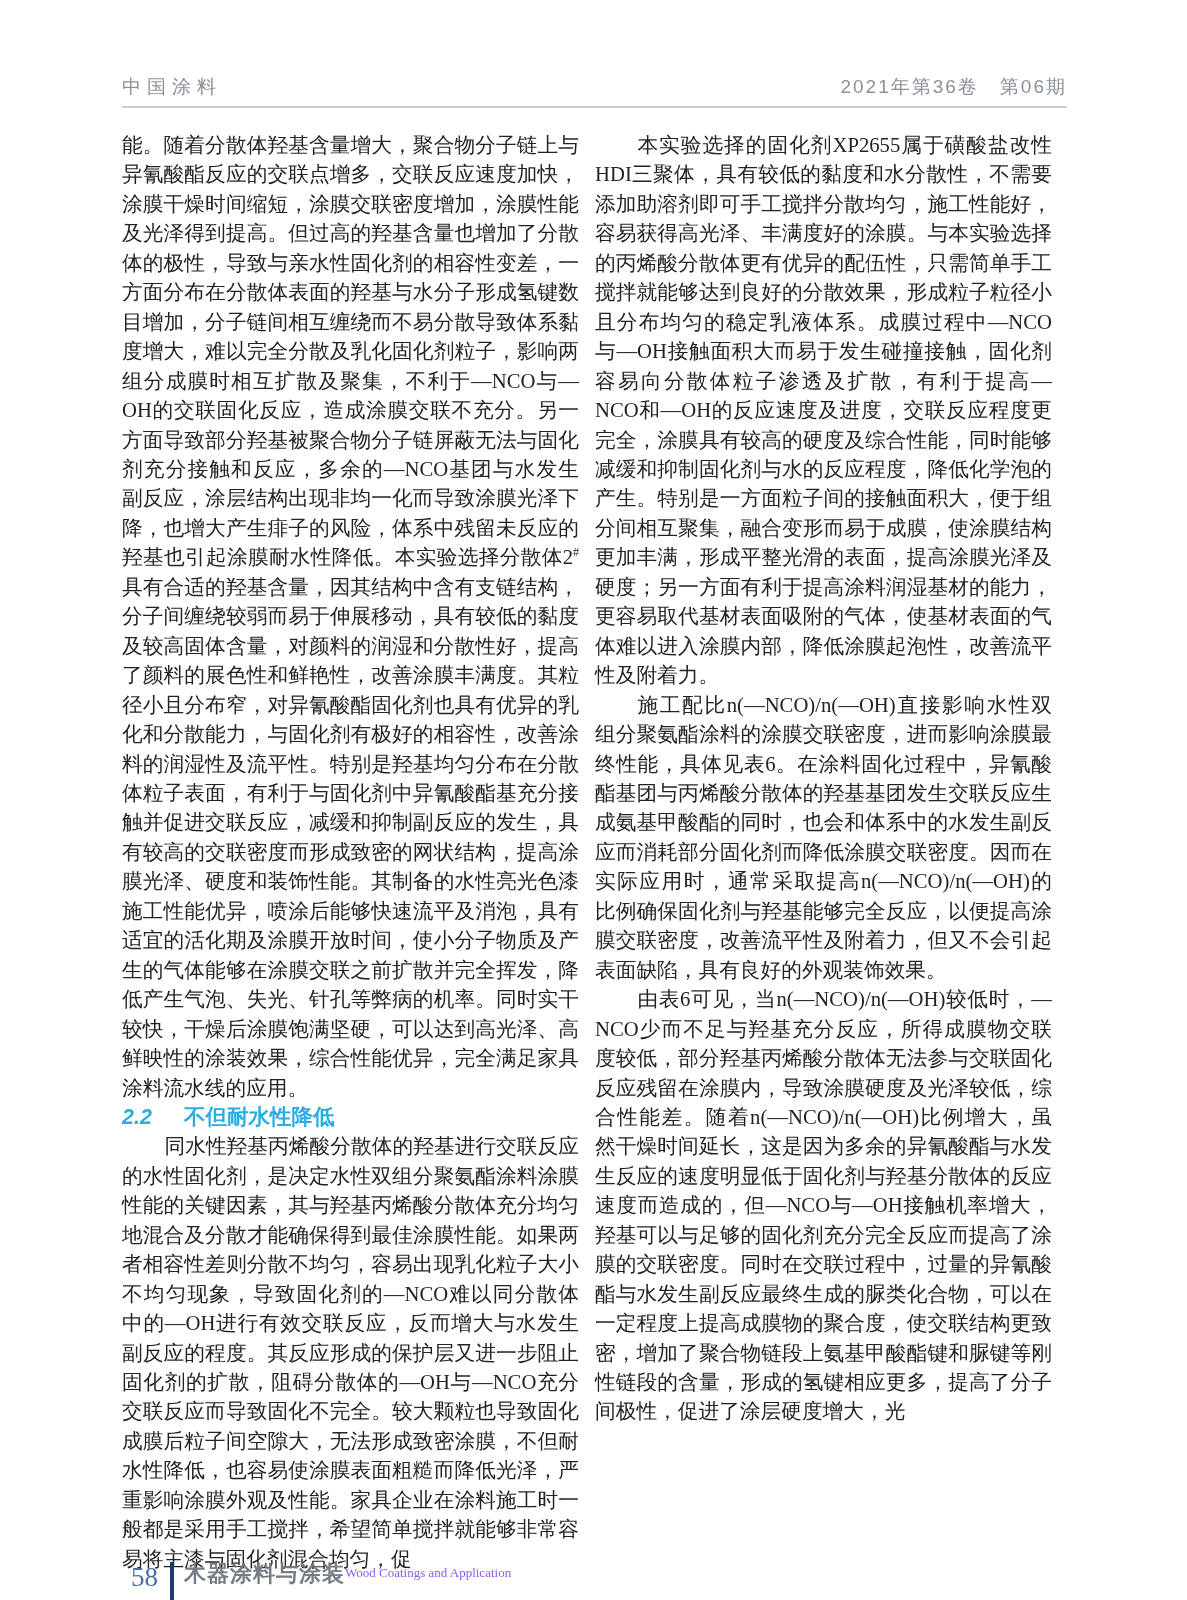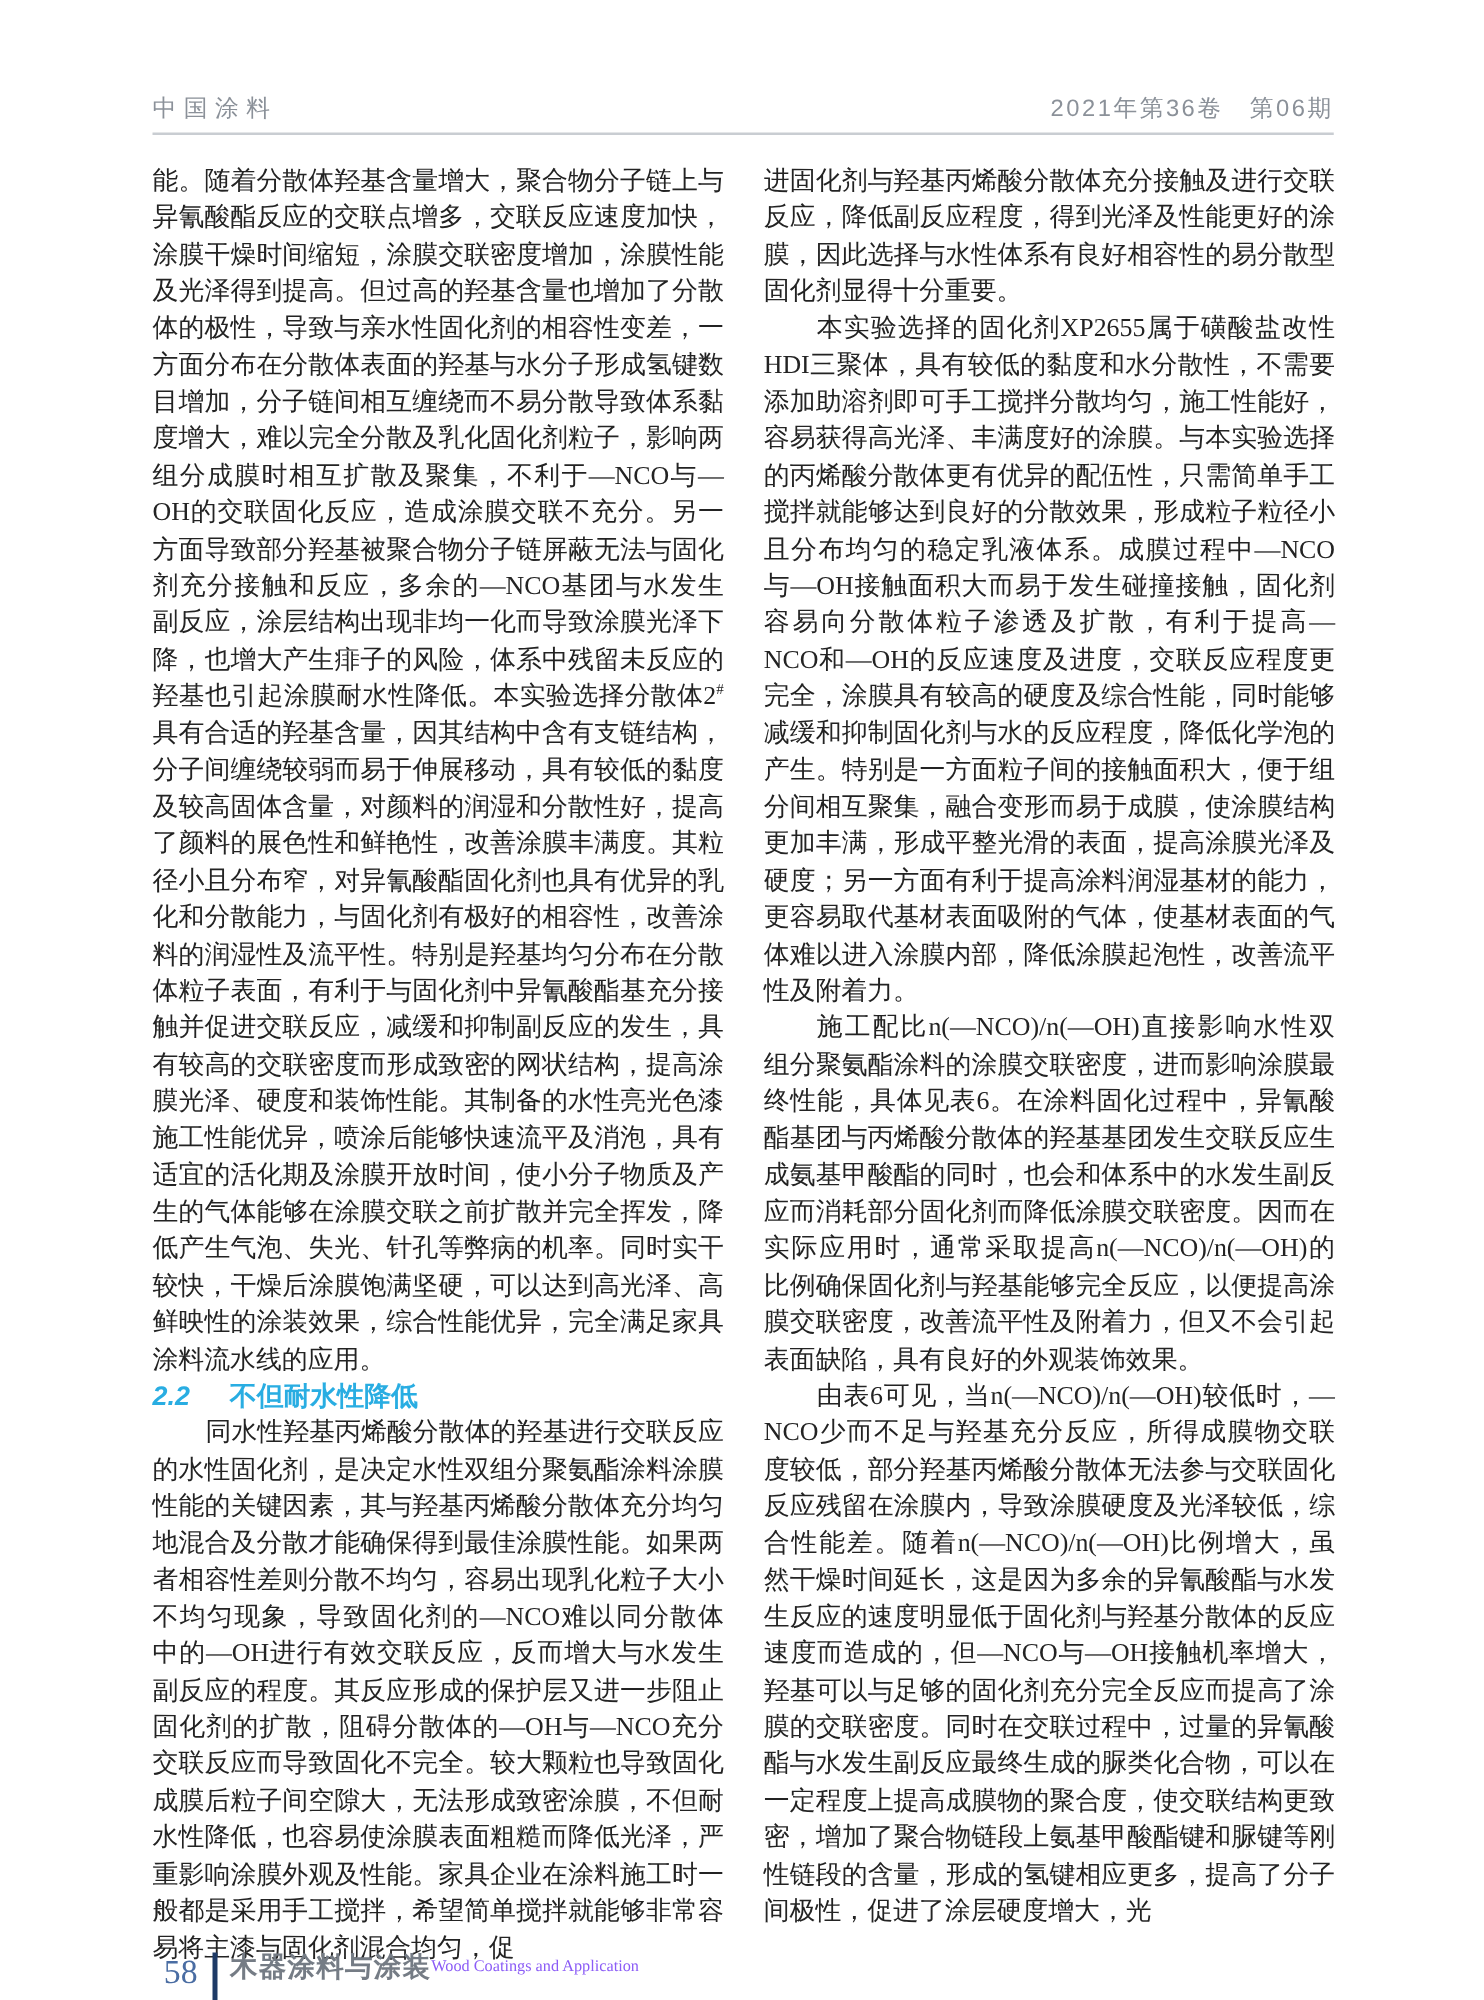"能。随着分散体羟基含量增大，聚合物分子链上与异氰酸酯反应的交联点增多，交联反应速" .content { gap: 32px -> 16px }
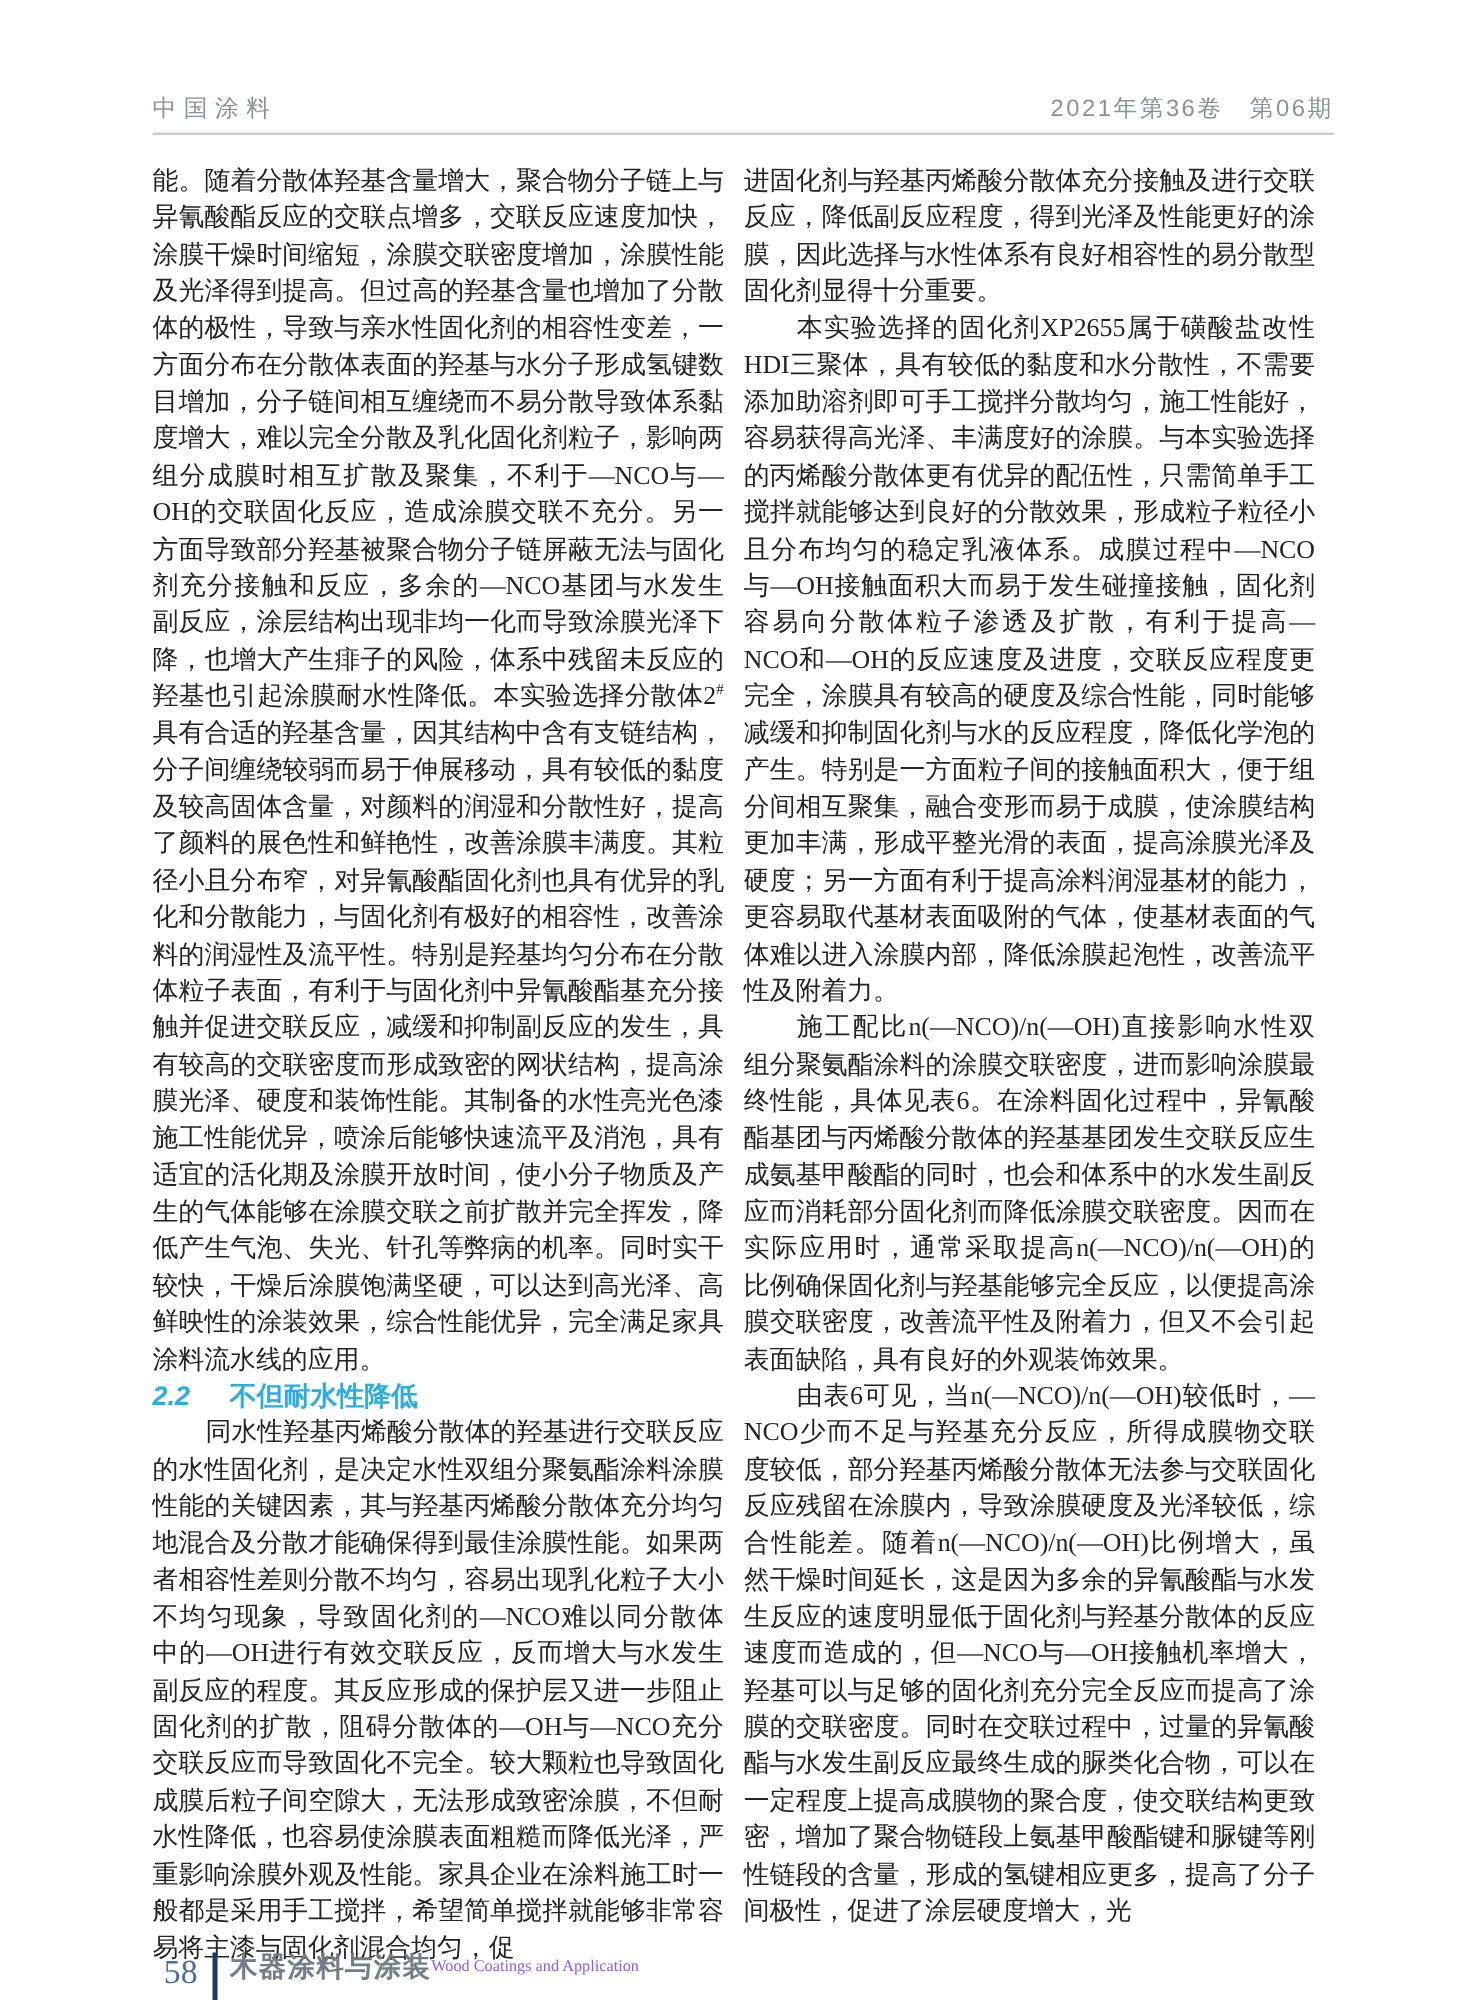"进固化剂与羟基丙烯酸分散体充分接触及进行交联反应，降低副反应程度，得到光泽及性能" p.para { html: <p>进固化剂与羟基丙烯酸分散体充分接触及进行交联反应，降低副反应程度，得到光泽及性能更好的涂膜，因此选择与水性体系有良好相容性的易分散型固化剂显得十分重要。</p> -> none }
